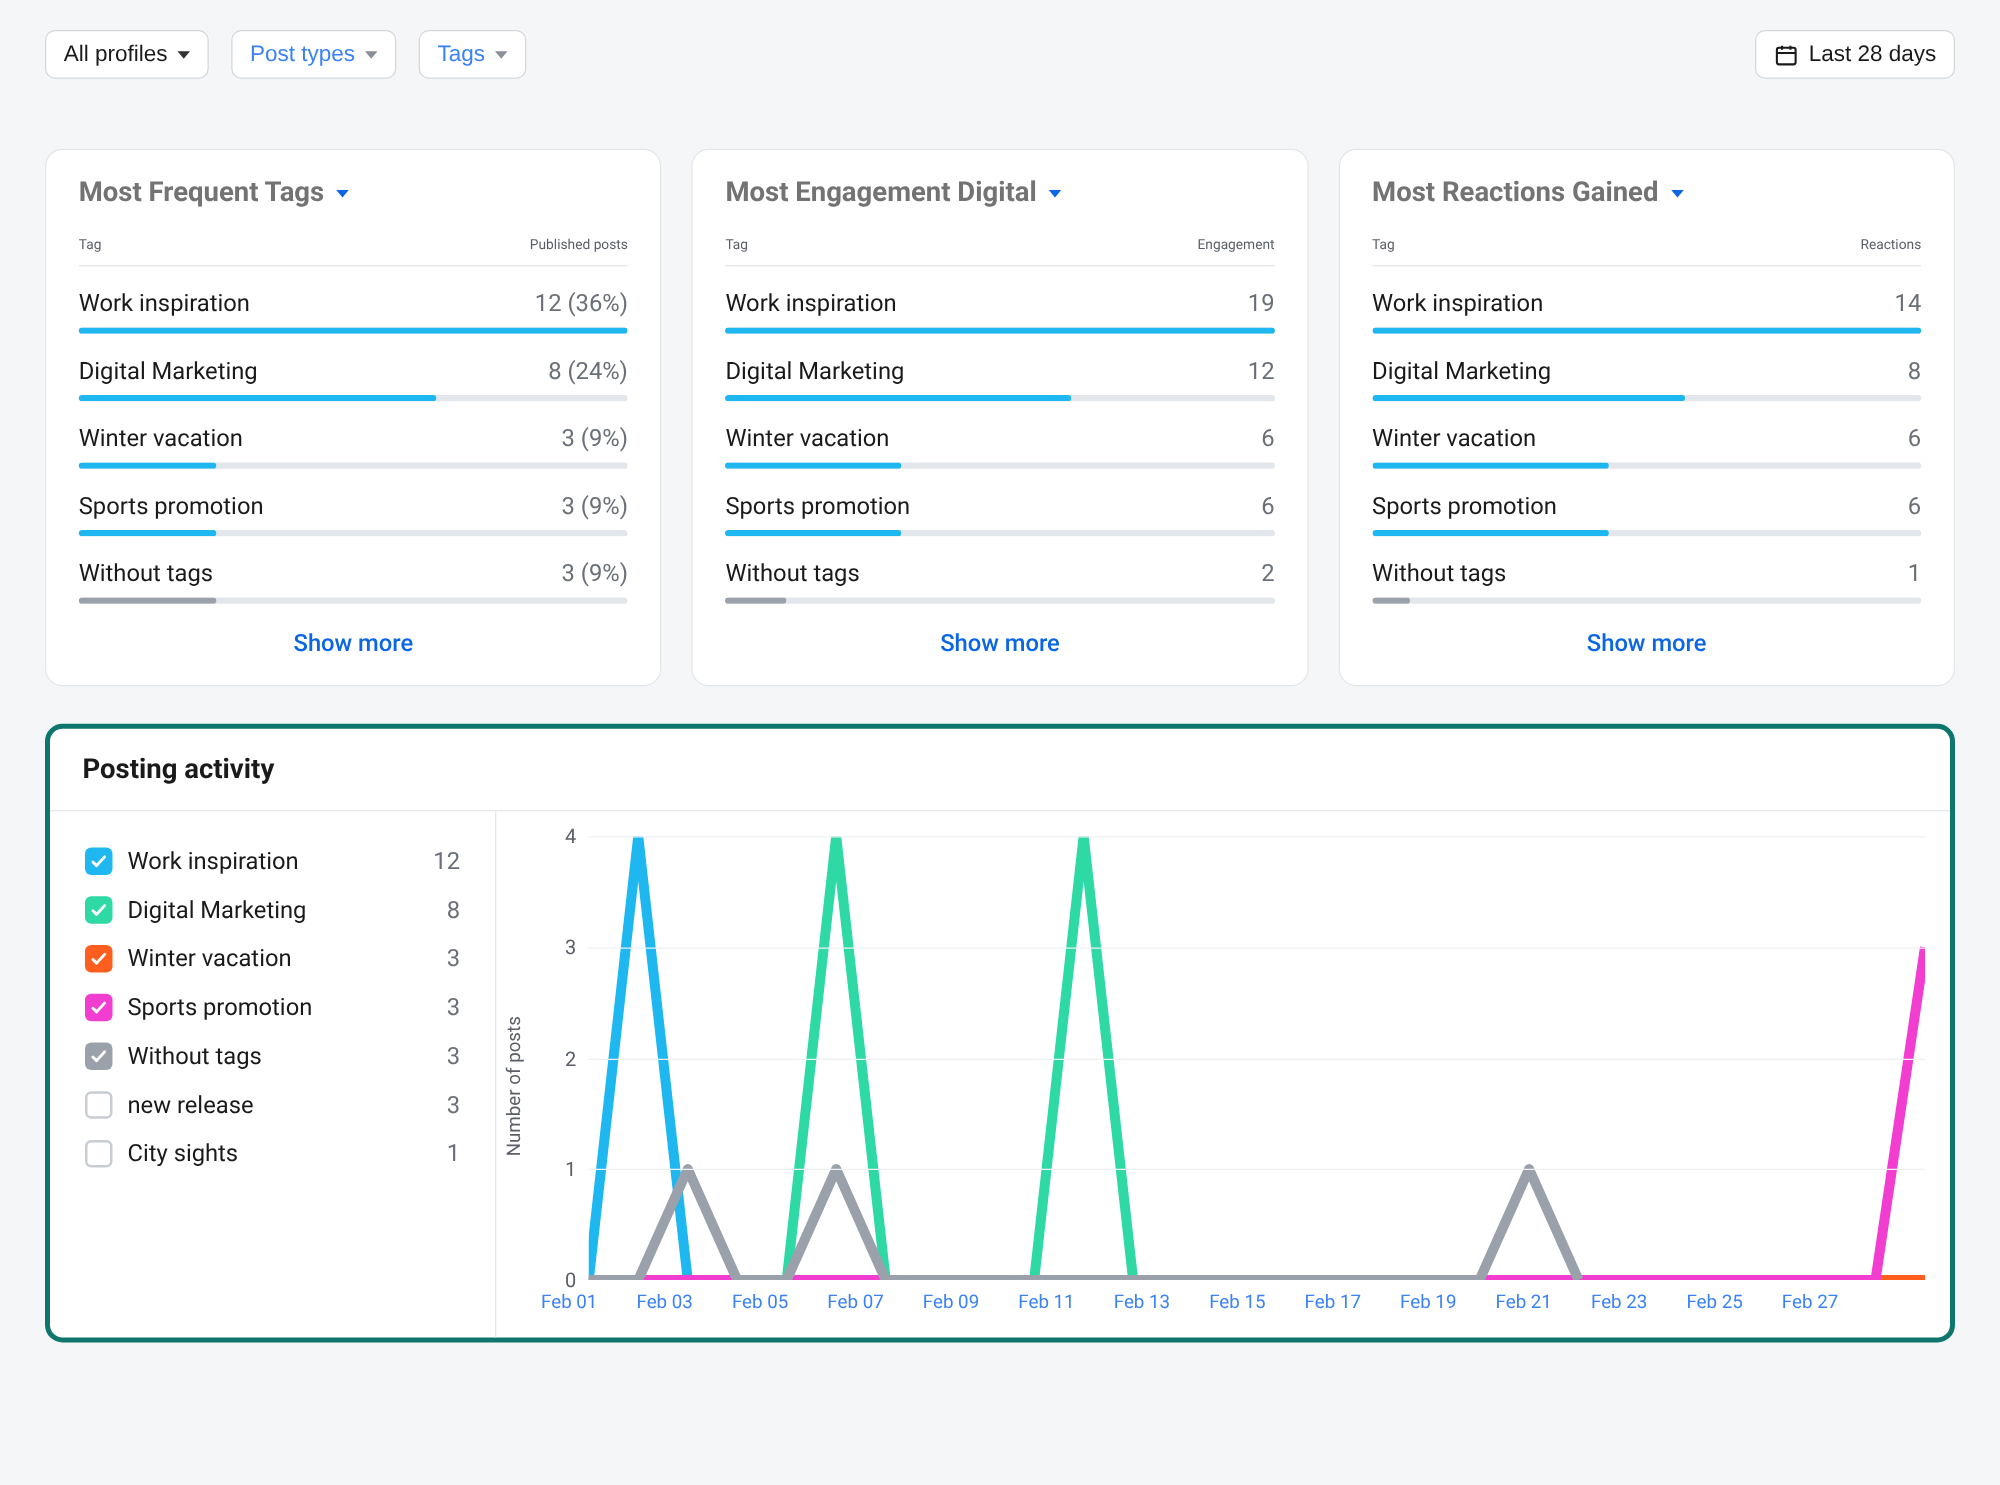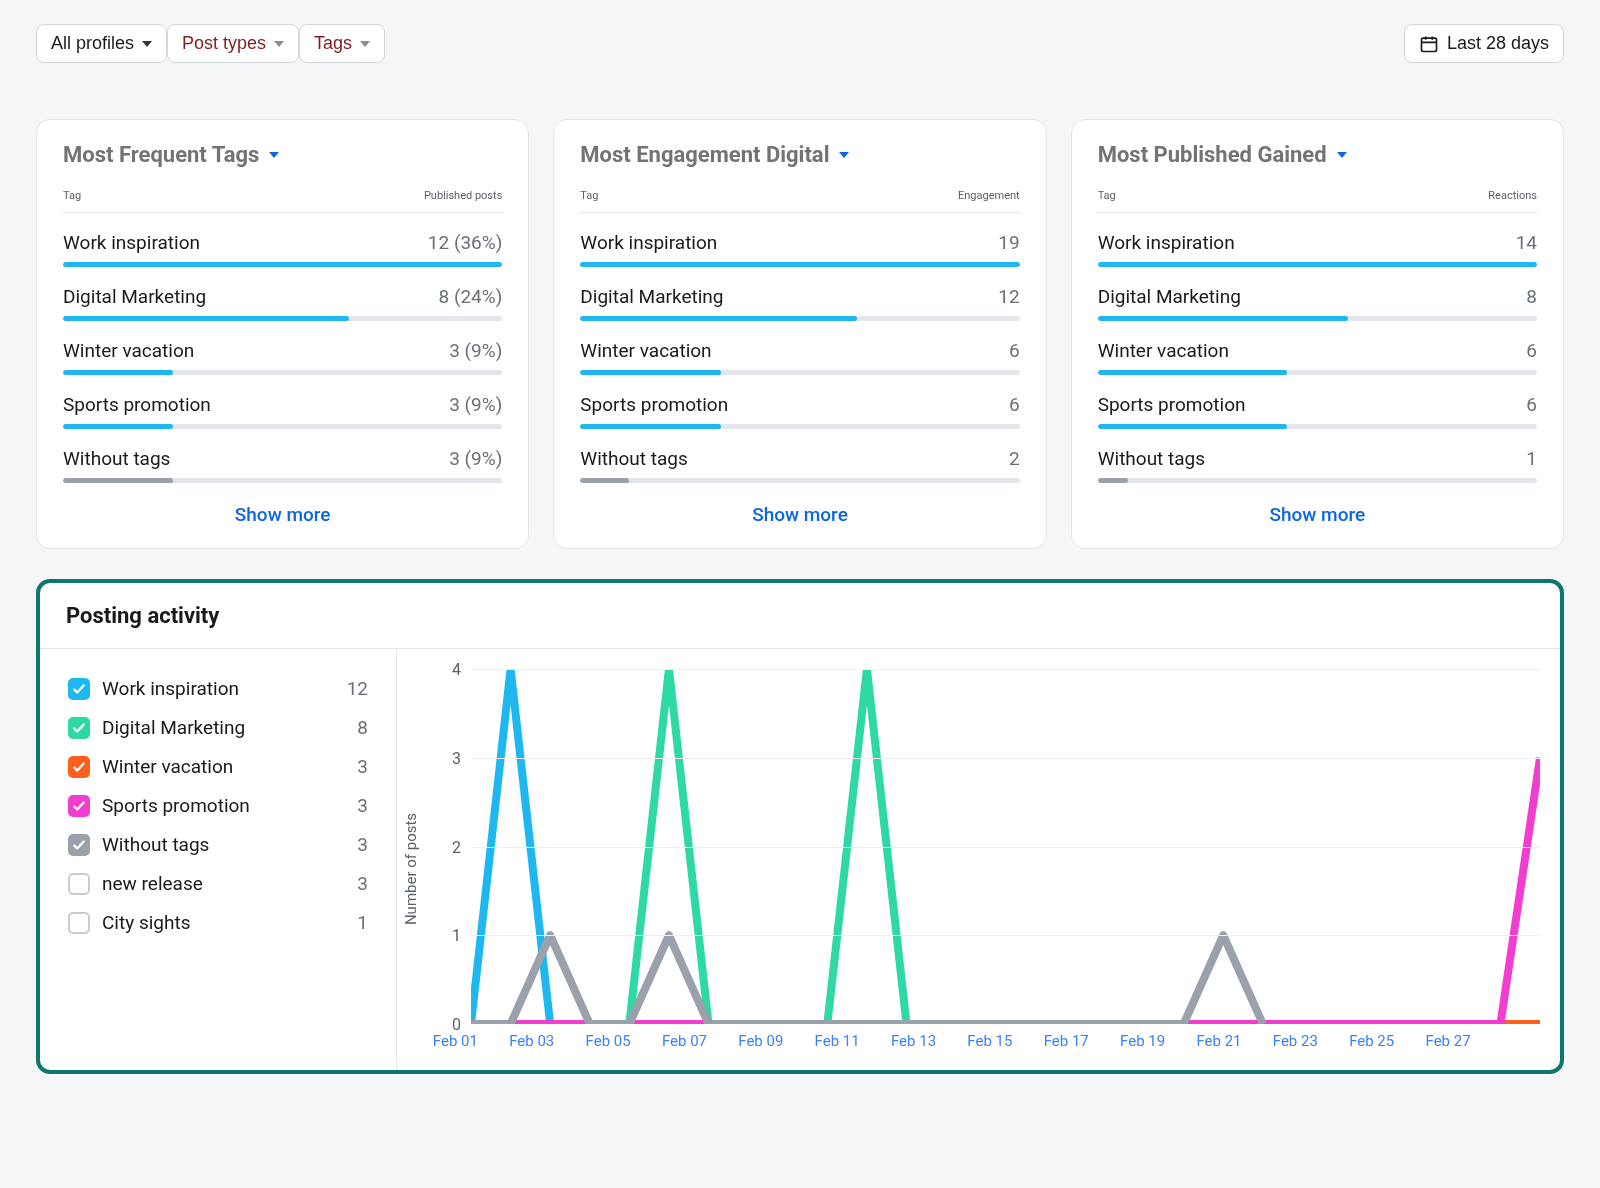"All profiles" .filter-left { gap: 0 -> 18px }
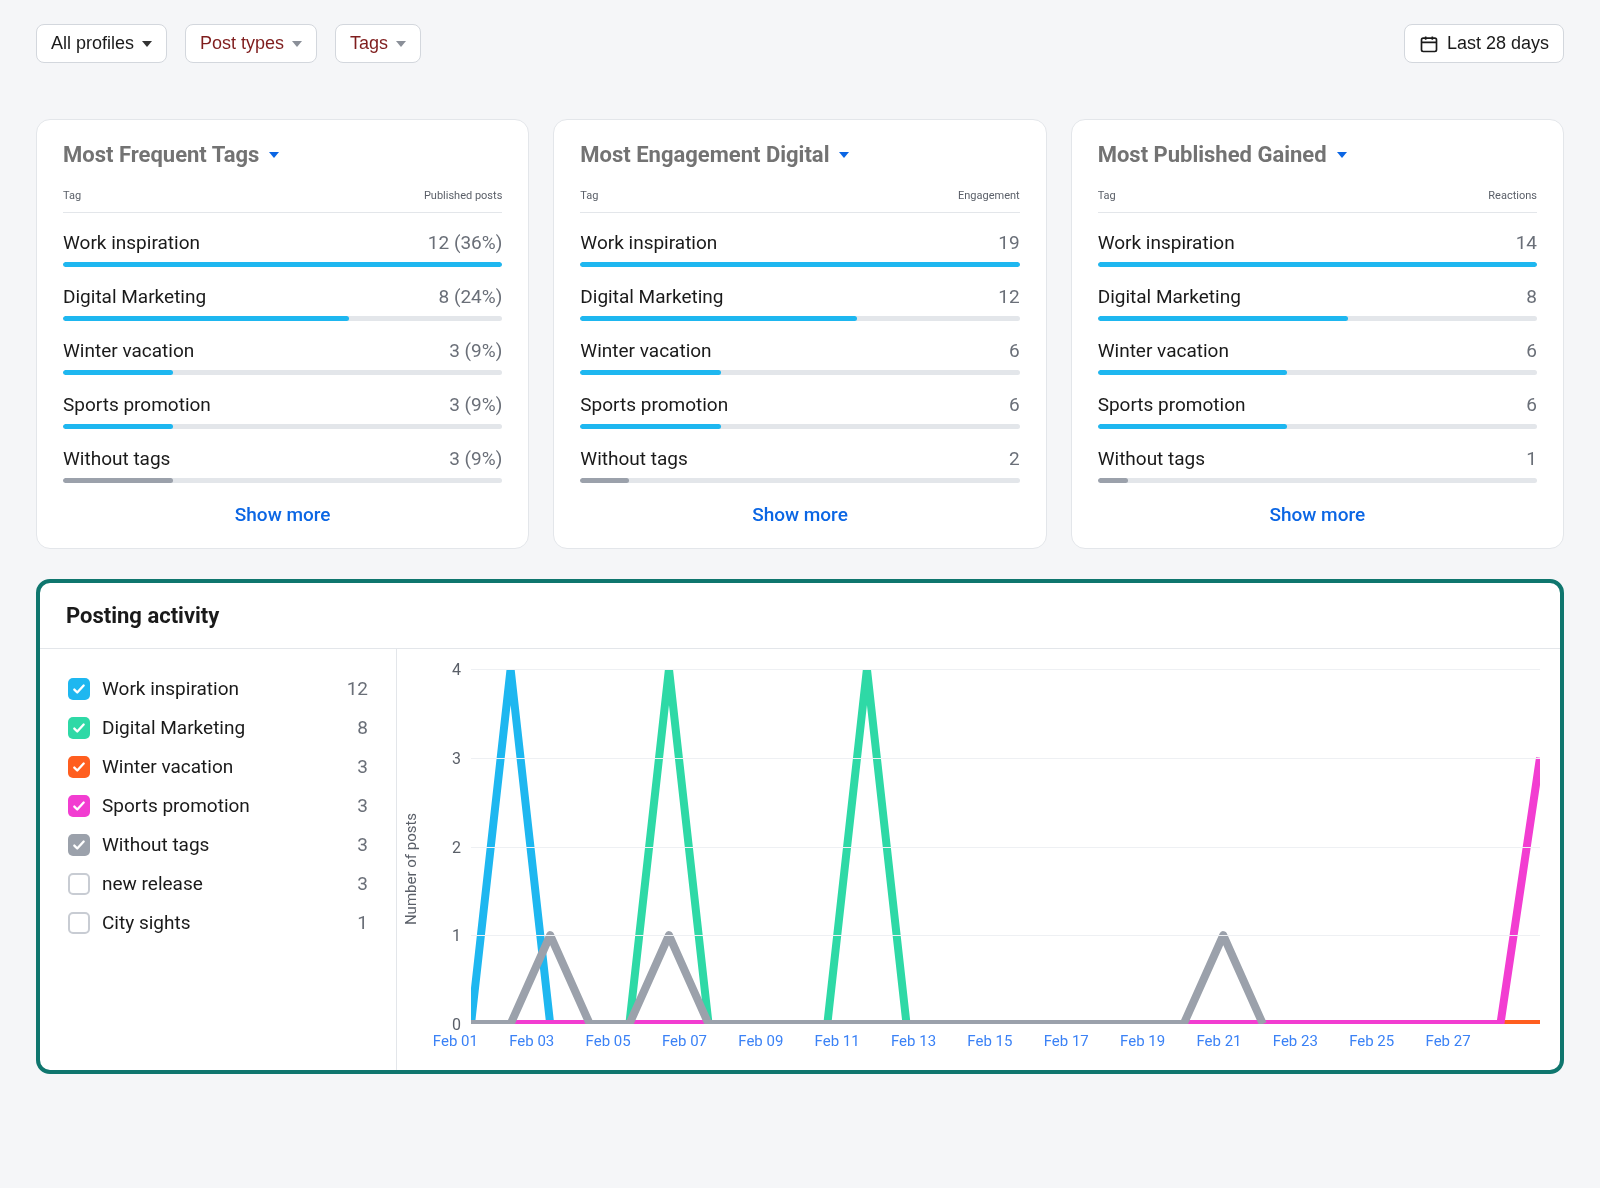"Post types" .filter-btn.muted { color: #7f1d1d -> #3b82f6 }
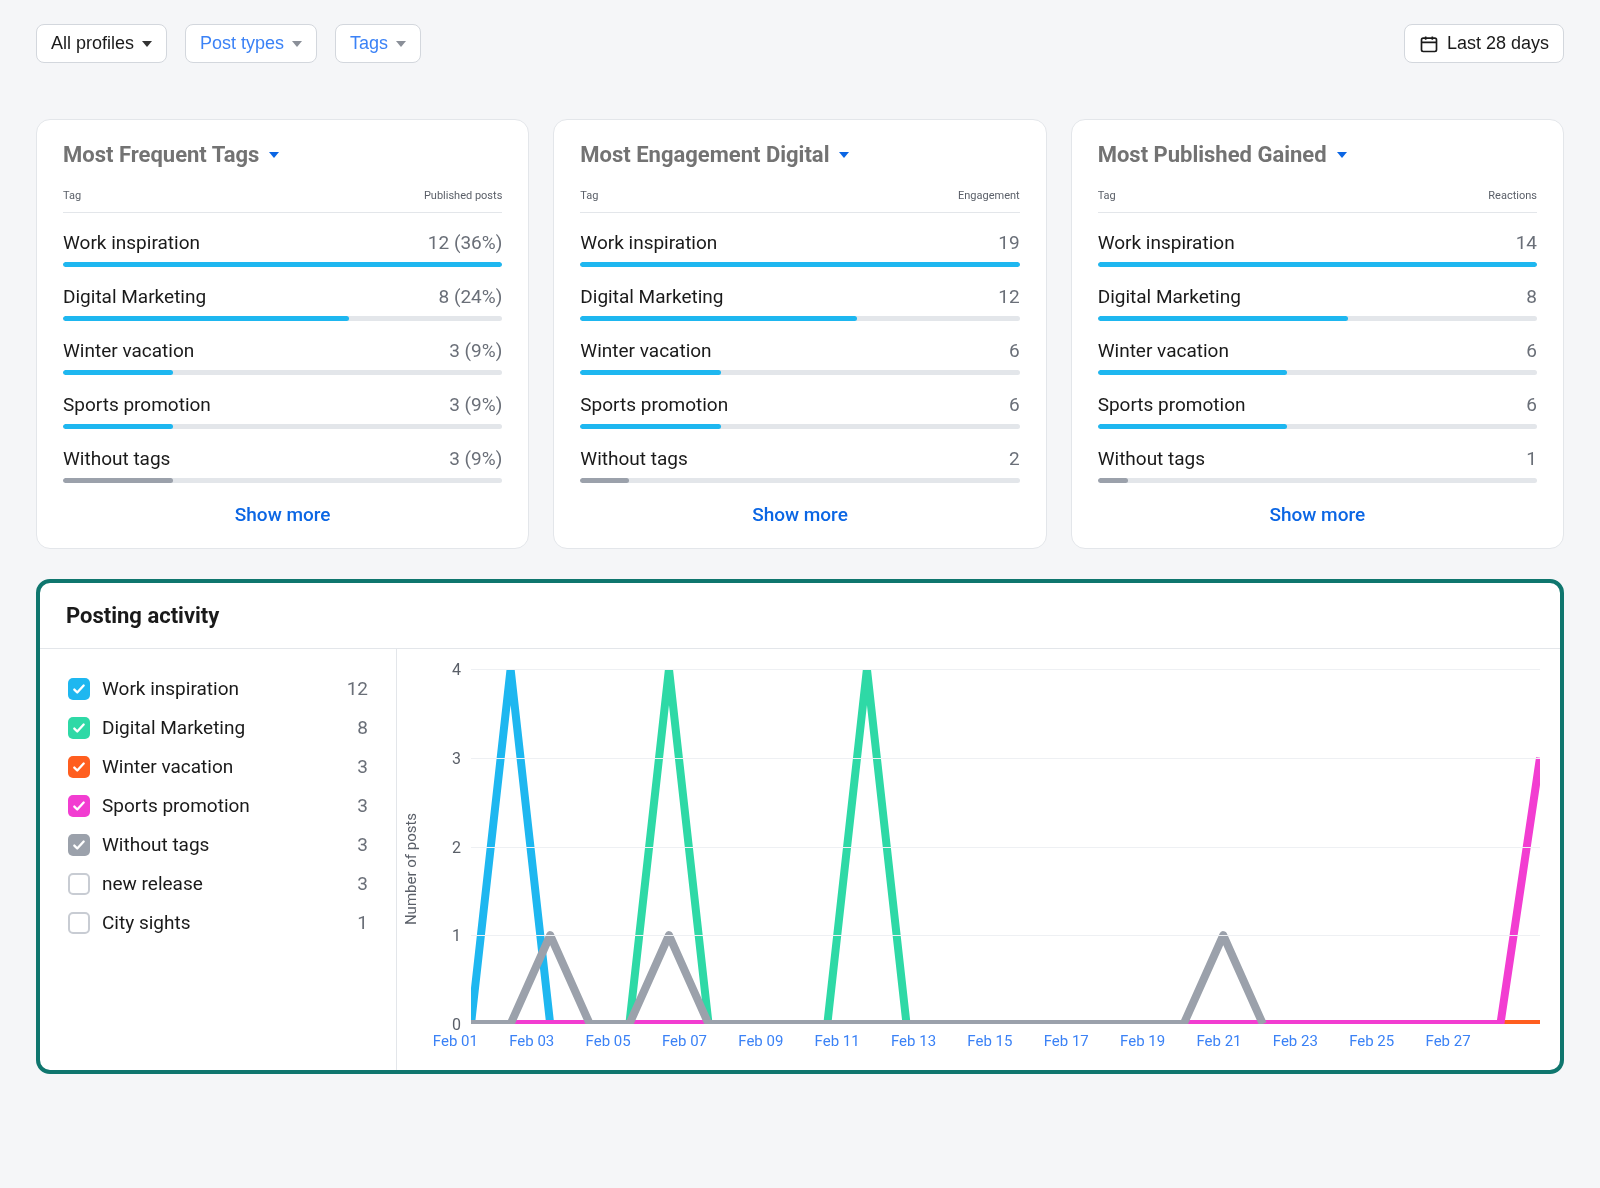"Most Published Gained" h3 { text: Published -> Reactions }
